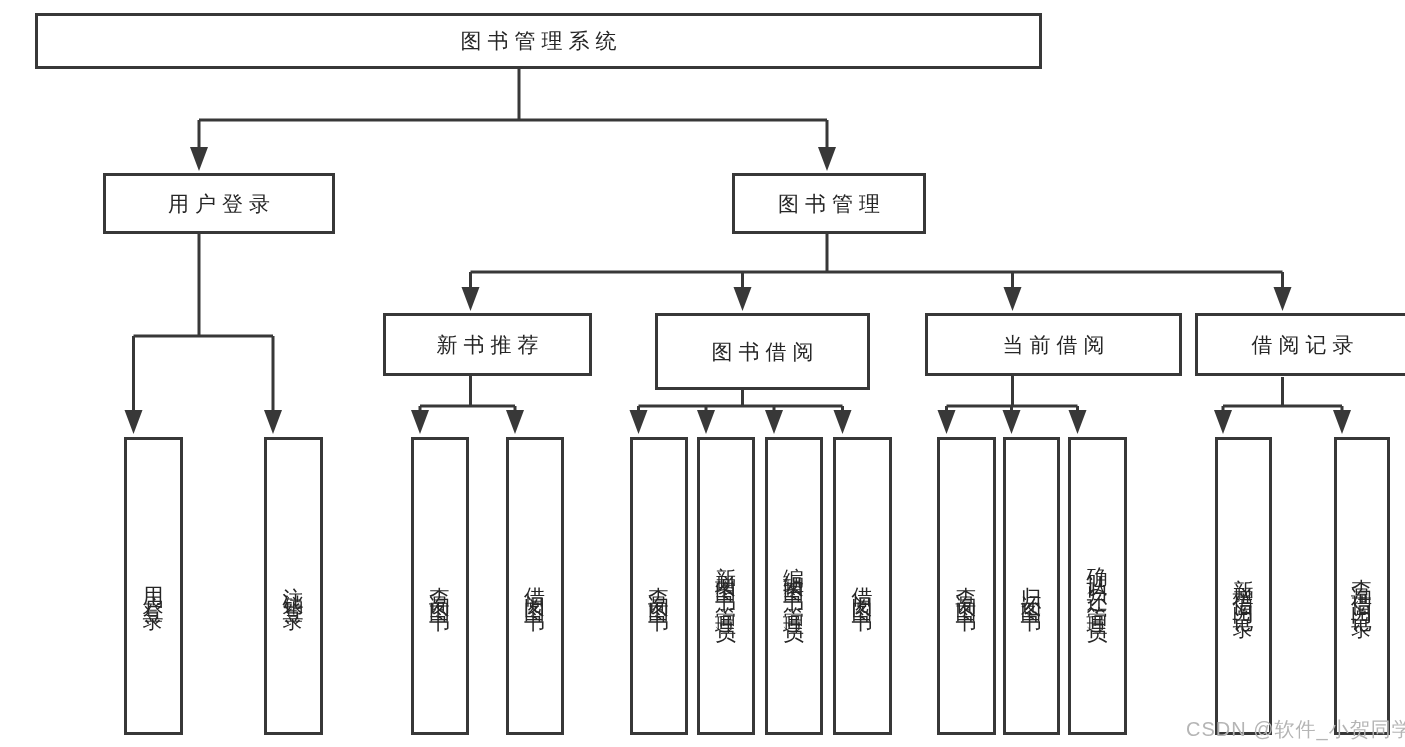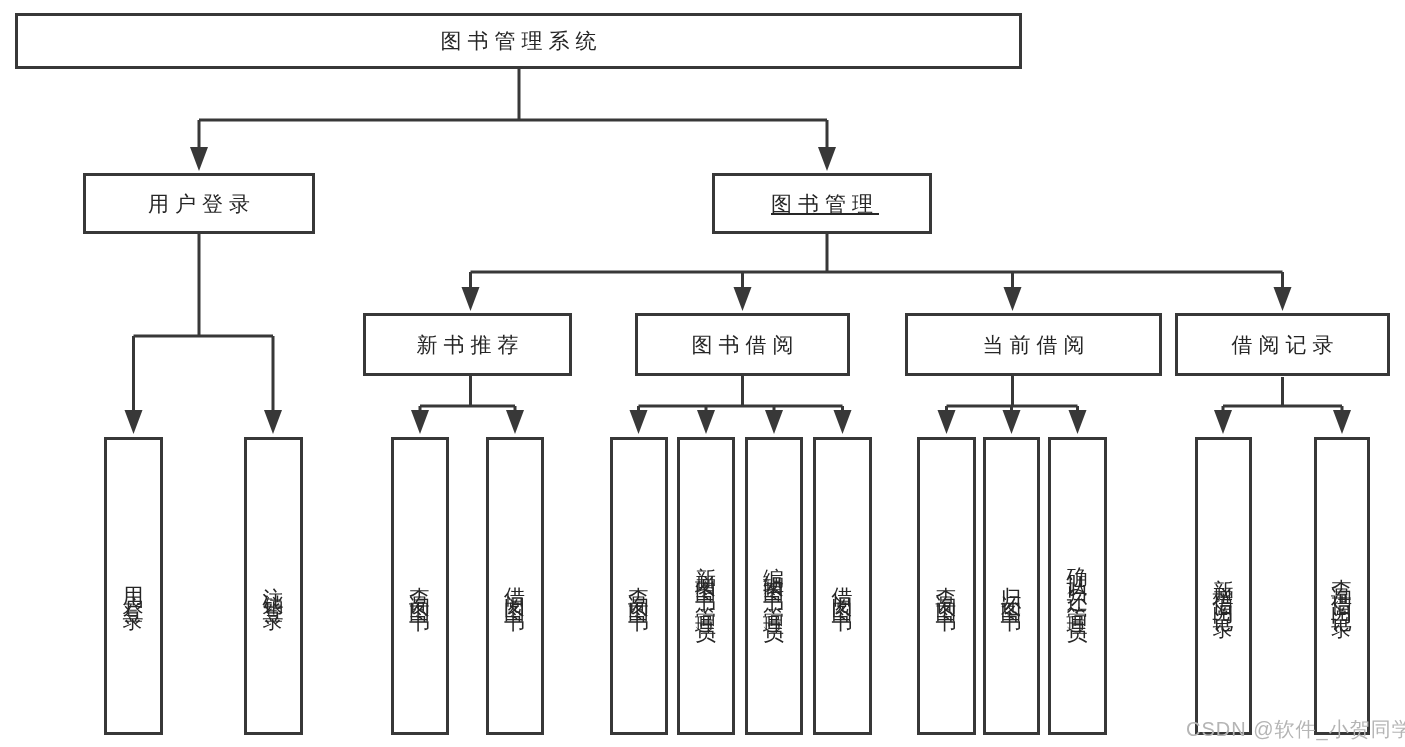"图书管理系统" .box { margin-left: none -> 20px }
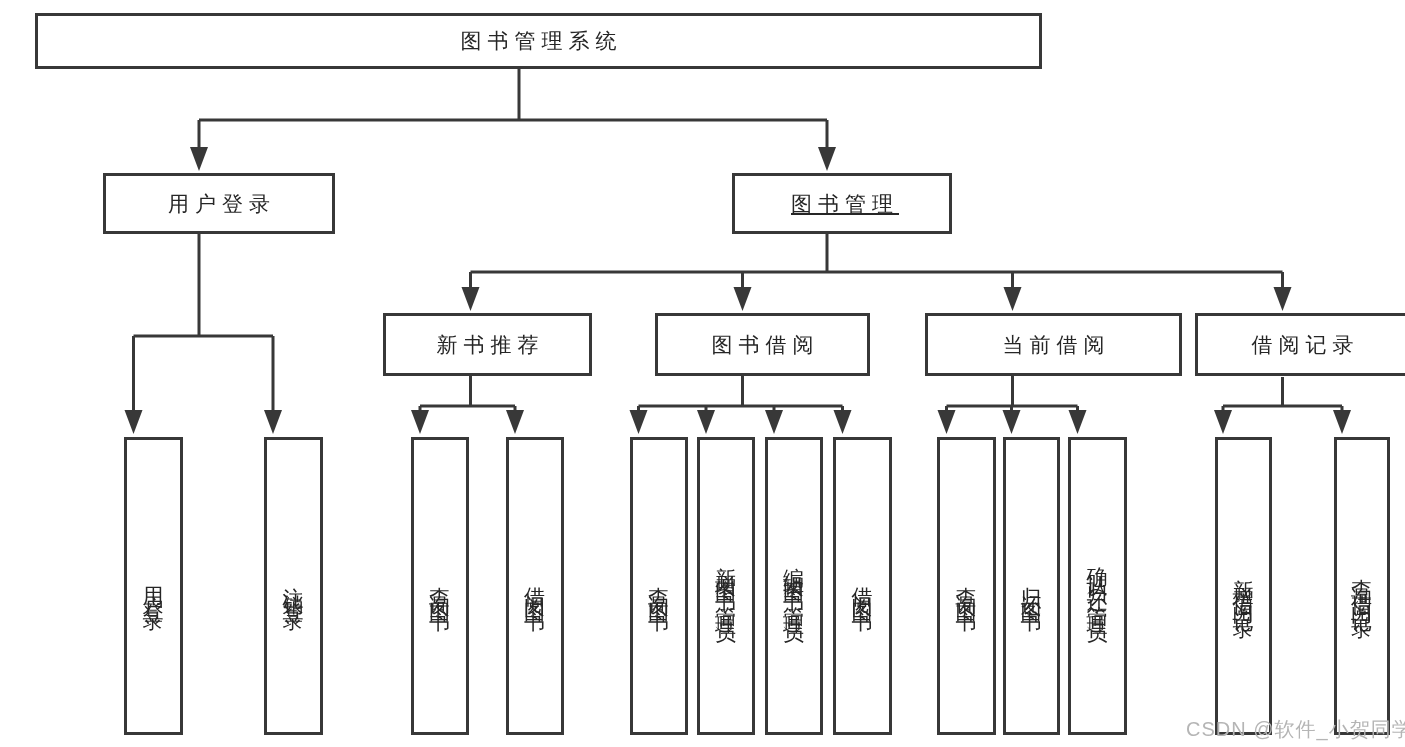"图书管理" div.box { text-decoration: underline -> none; width: 220px -> 194px }
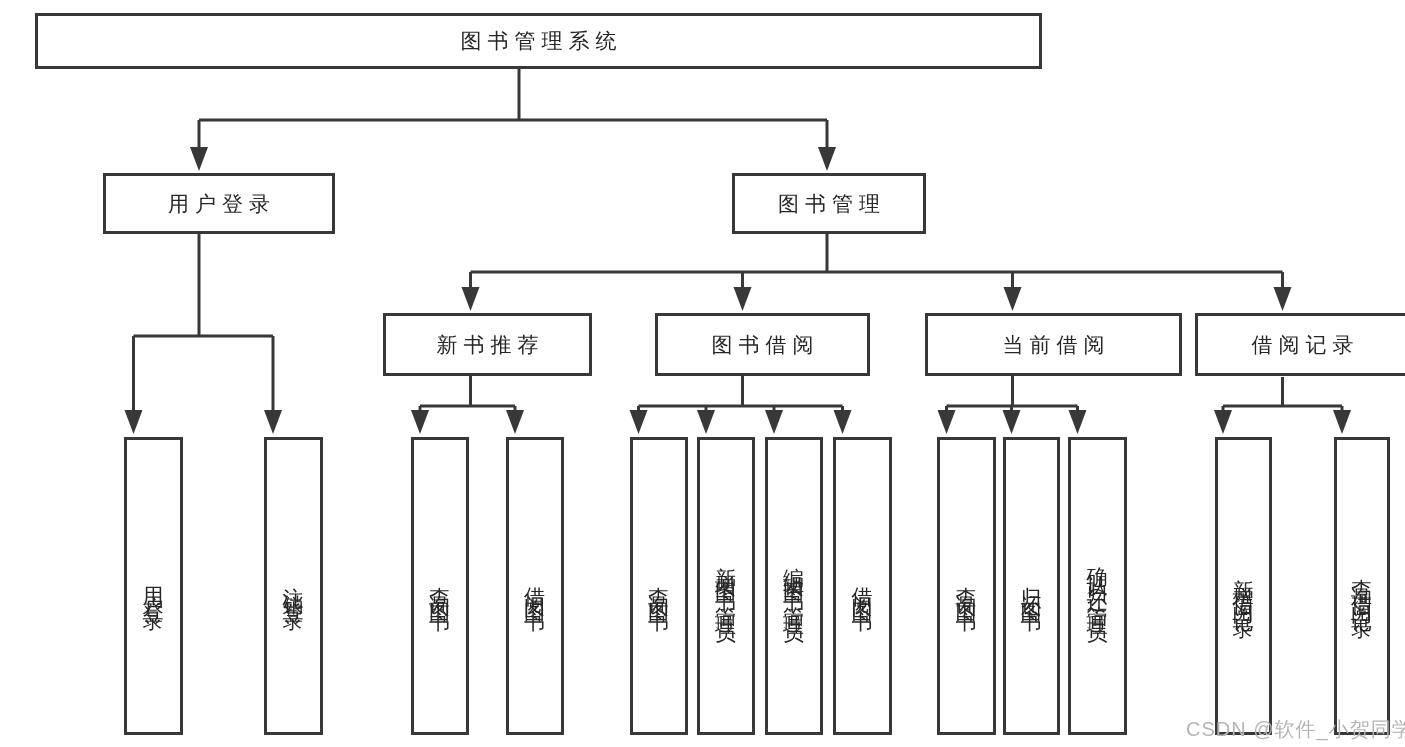"图书借阅" div.box { height: 63px -> 77px }
